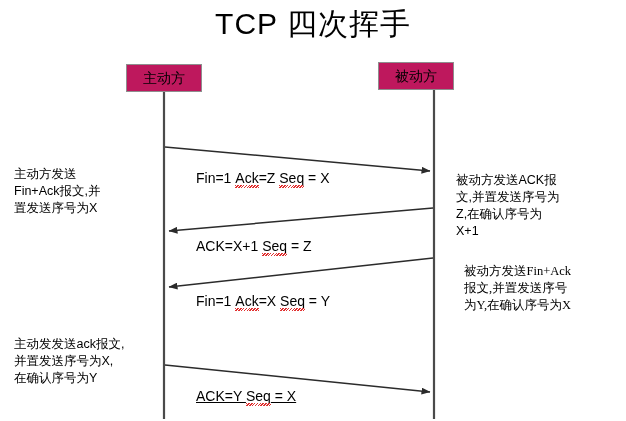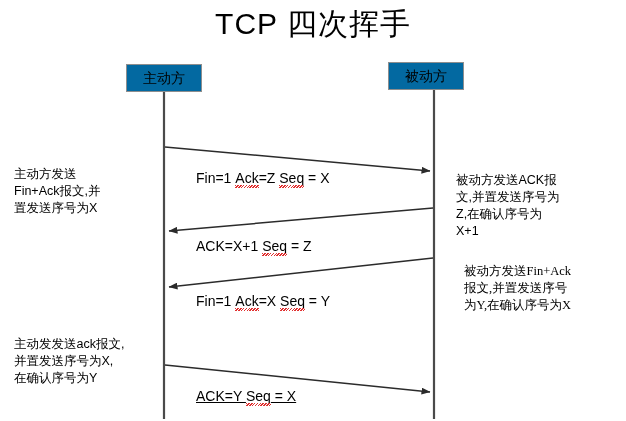"主动方" .actor-box { background: #0369a1 -> #be185d }
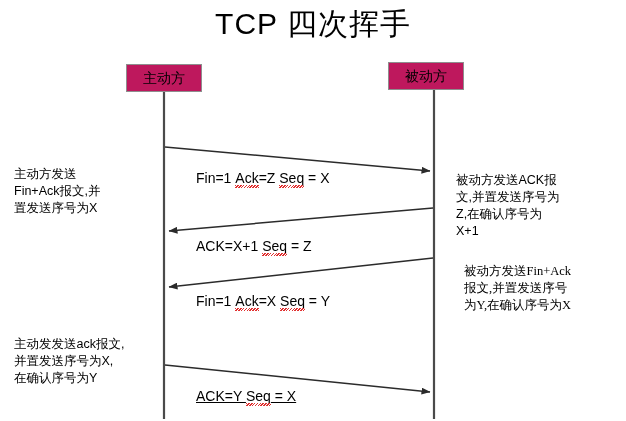"被动方" #actor-passive { left: 388px -> 378px }
